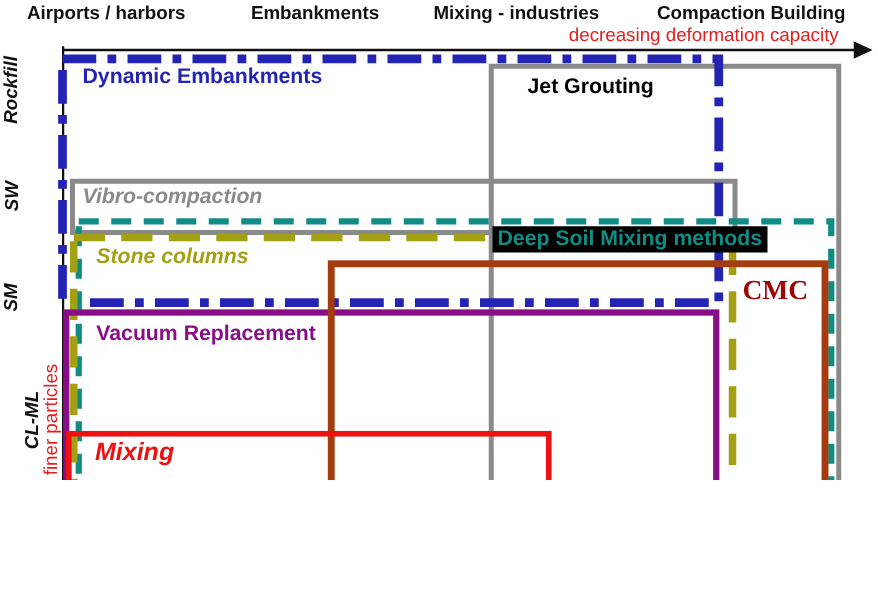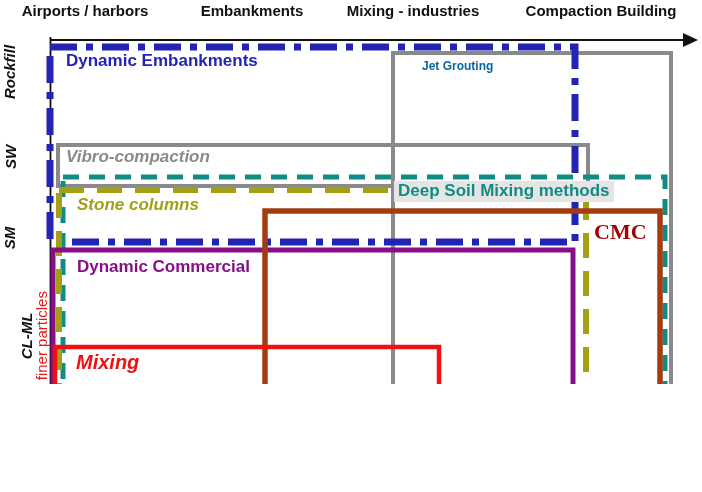"decreasing deformation capacity" div.axis-caption { html: none -> <div>decreasing deformation capacity</div> }
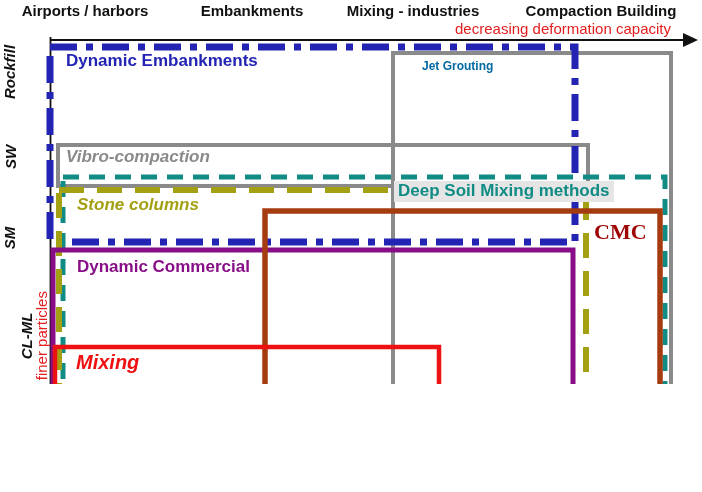"Jet Grouting" div.box-label { color: #0369a1 -> #000000; font-size: 12px -> 17px }
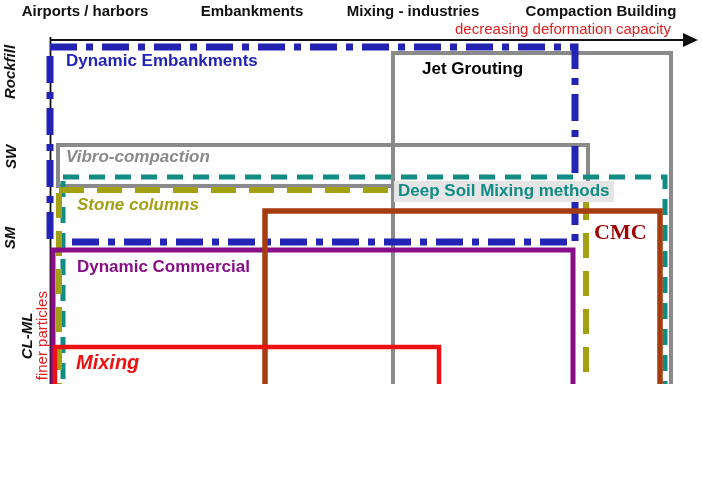"Deep Soil Mixing methods" div.box-label { background: #e5e5e5 -> #000000 }
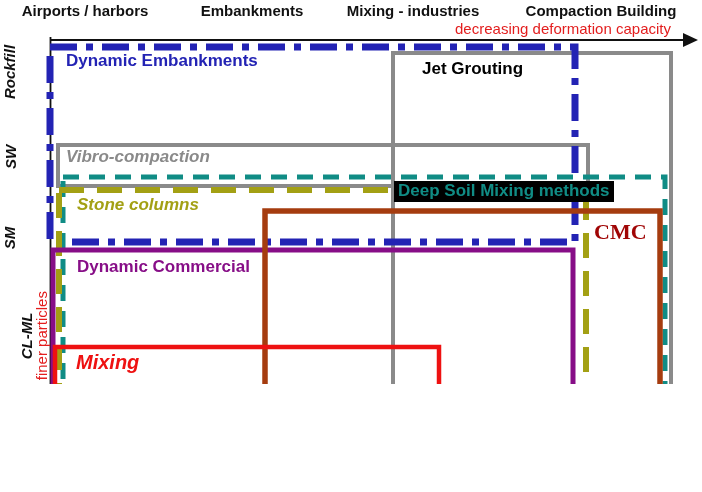"Dynamic Commercial" div.box-label { text: Dynamic Commercial -> Vacuum Replacement }
